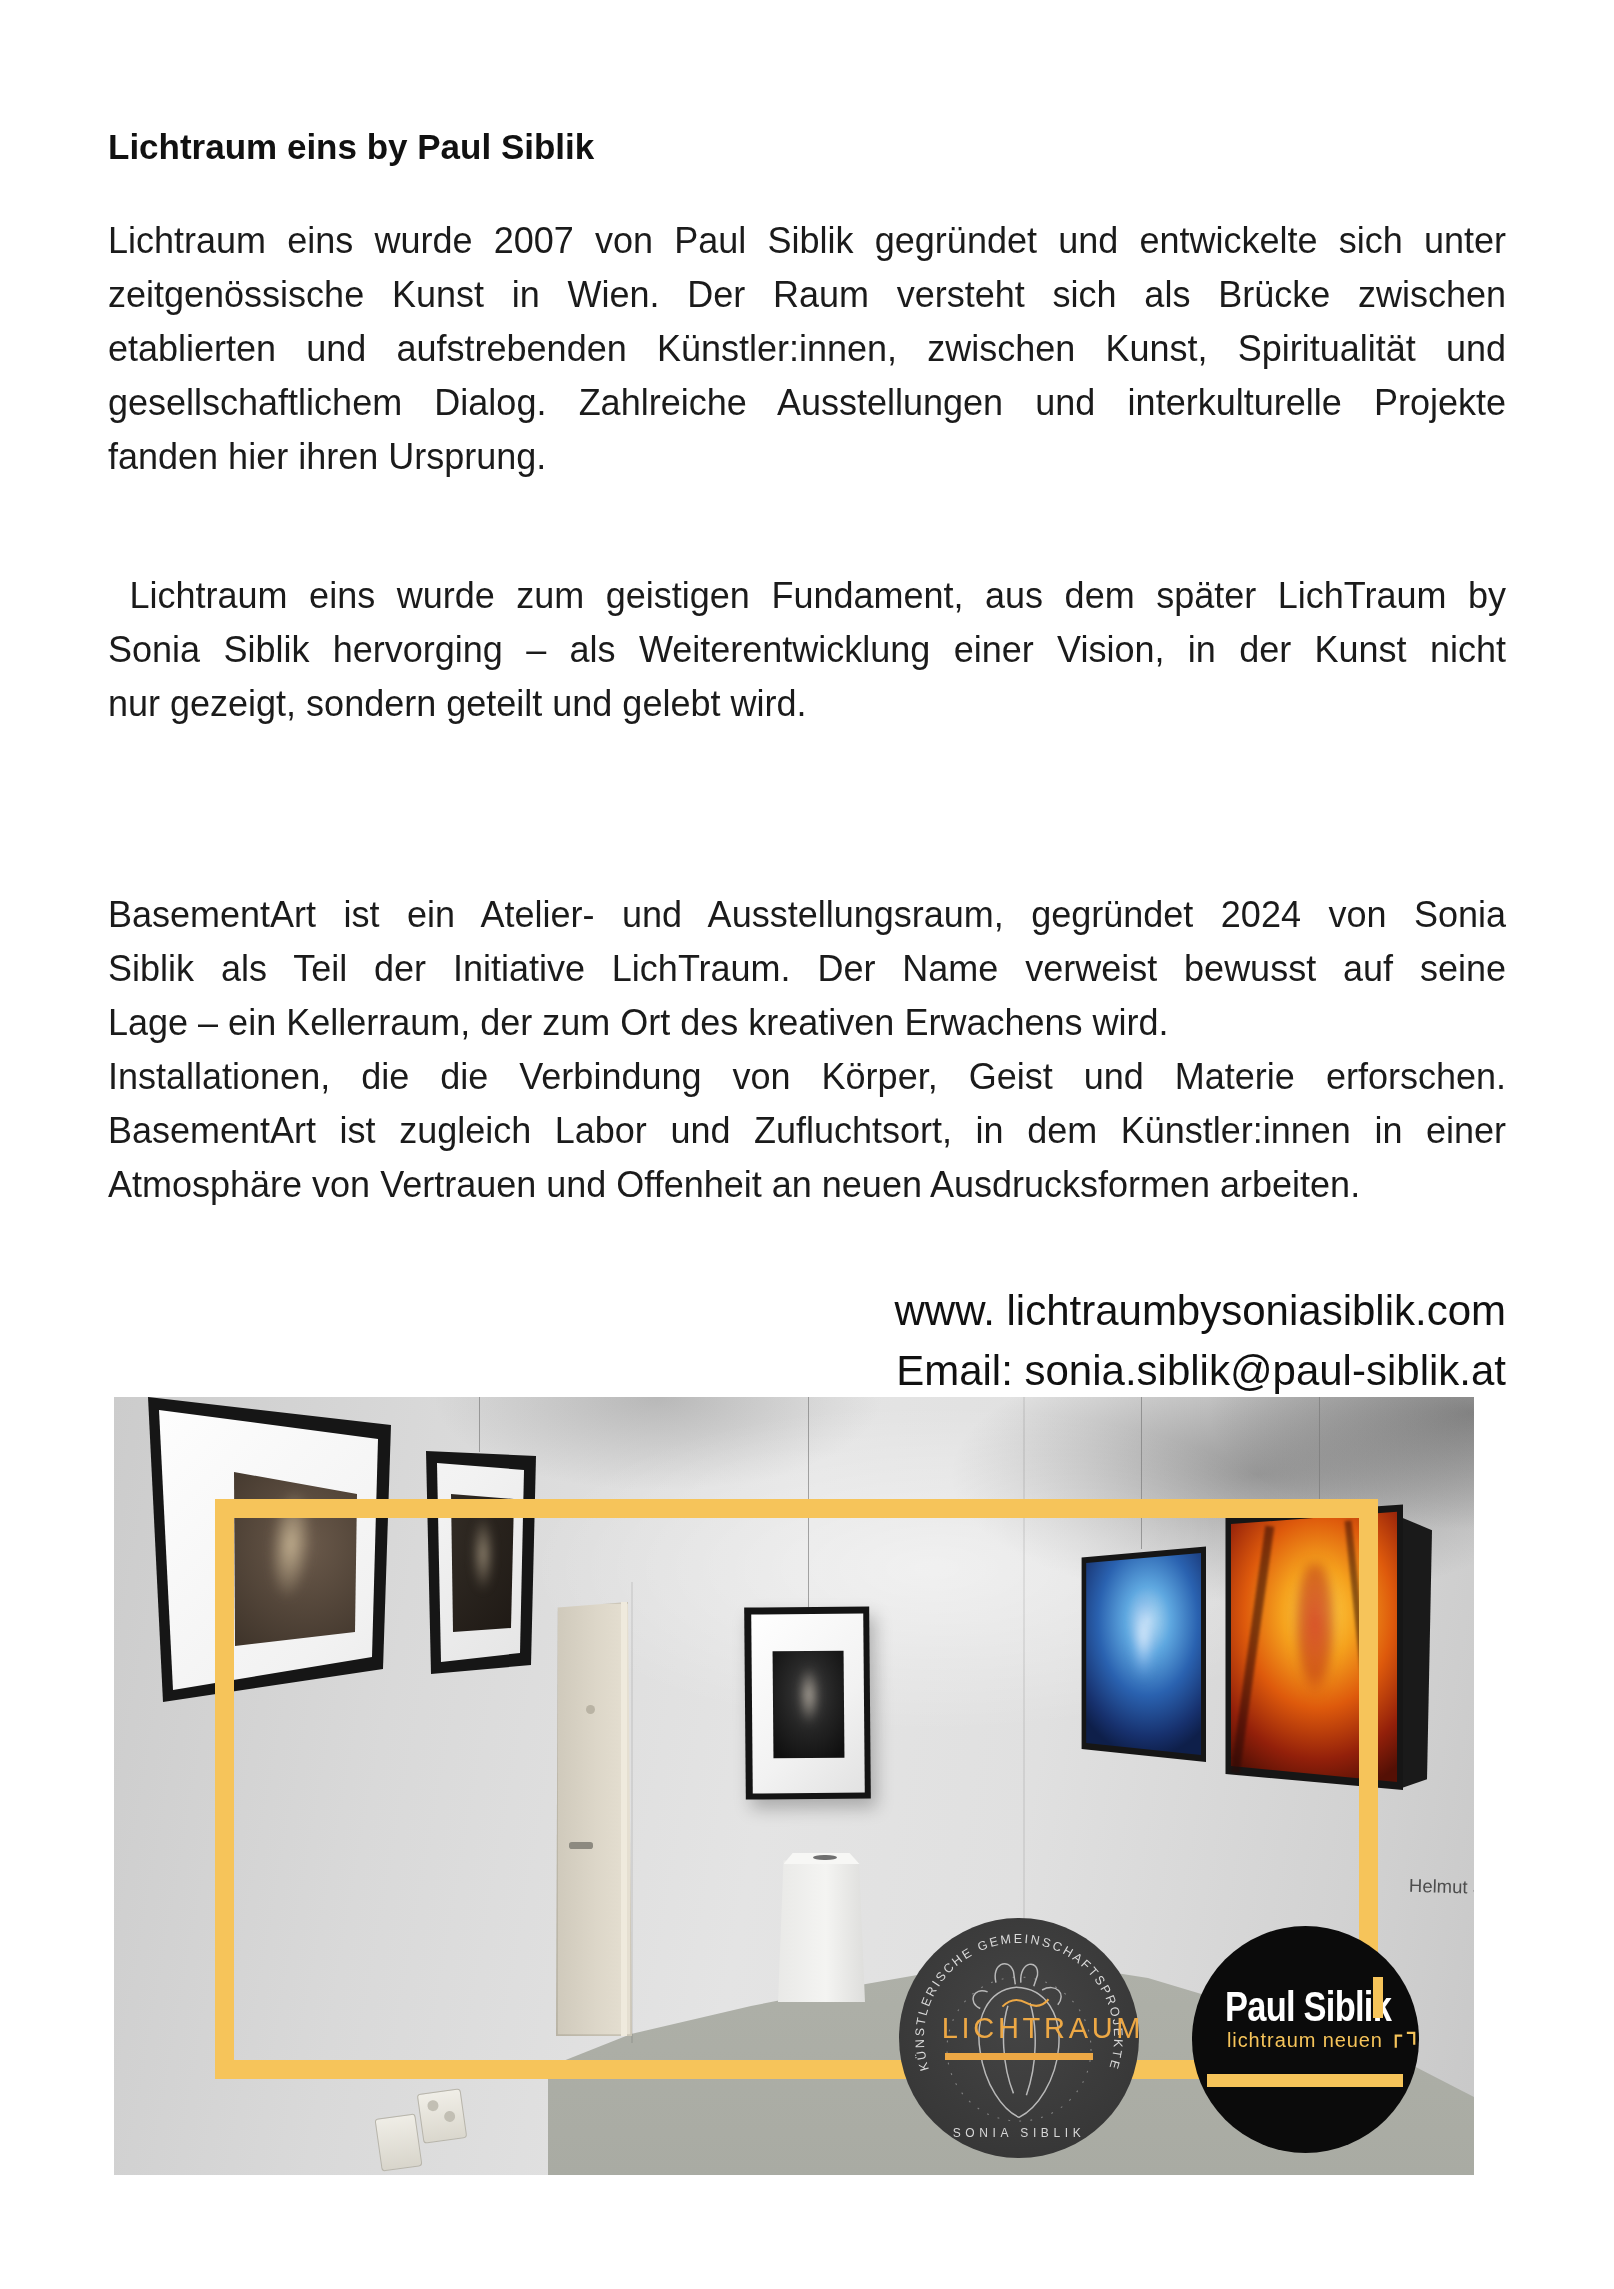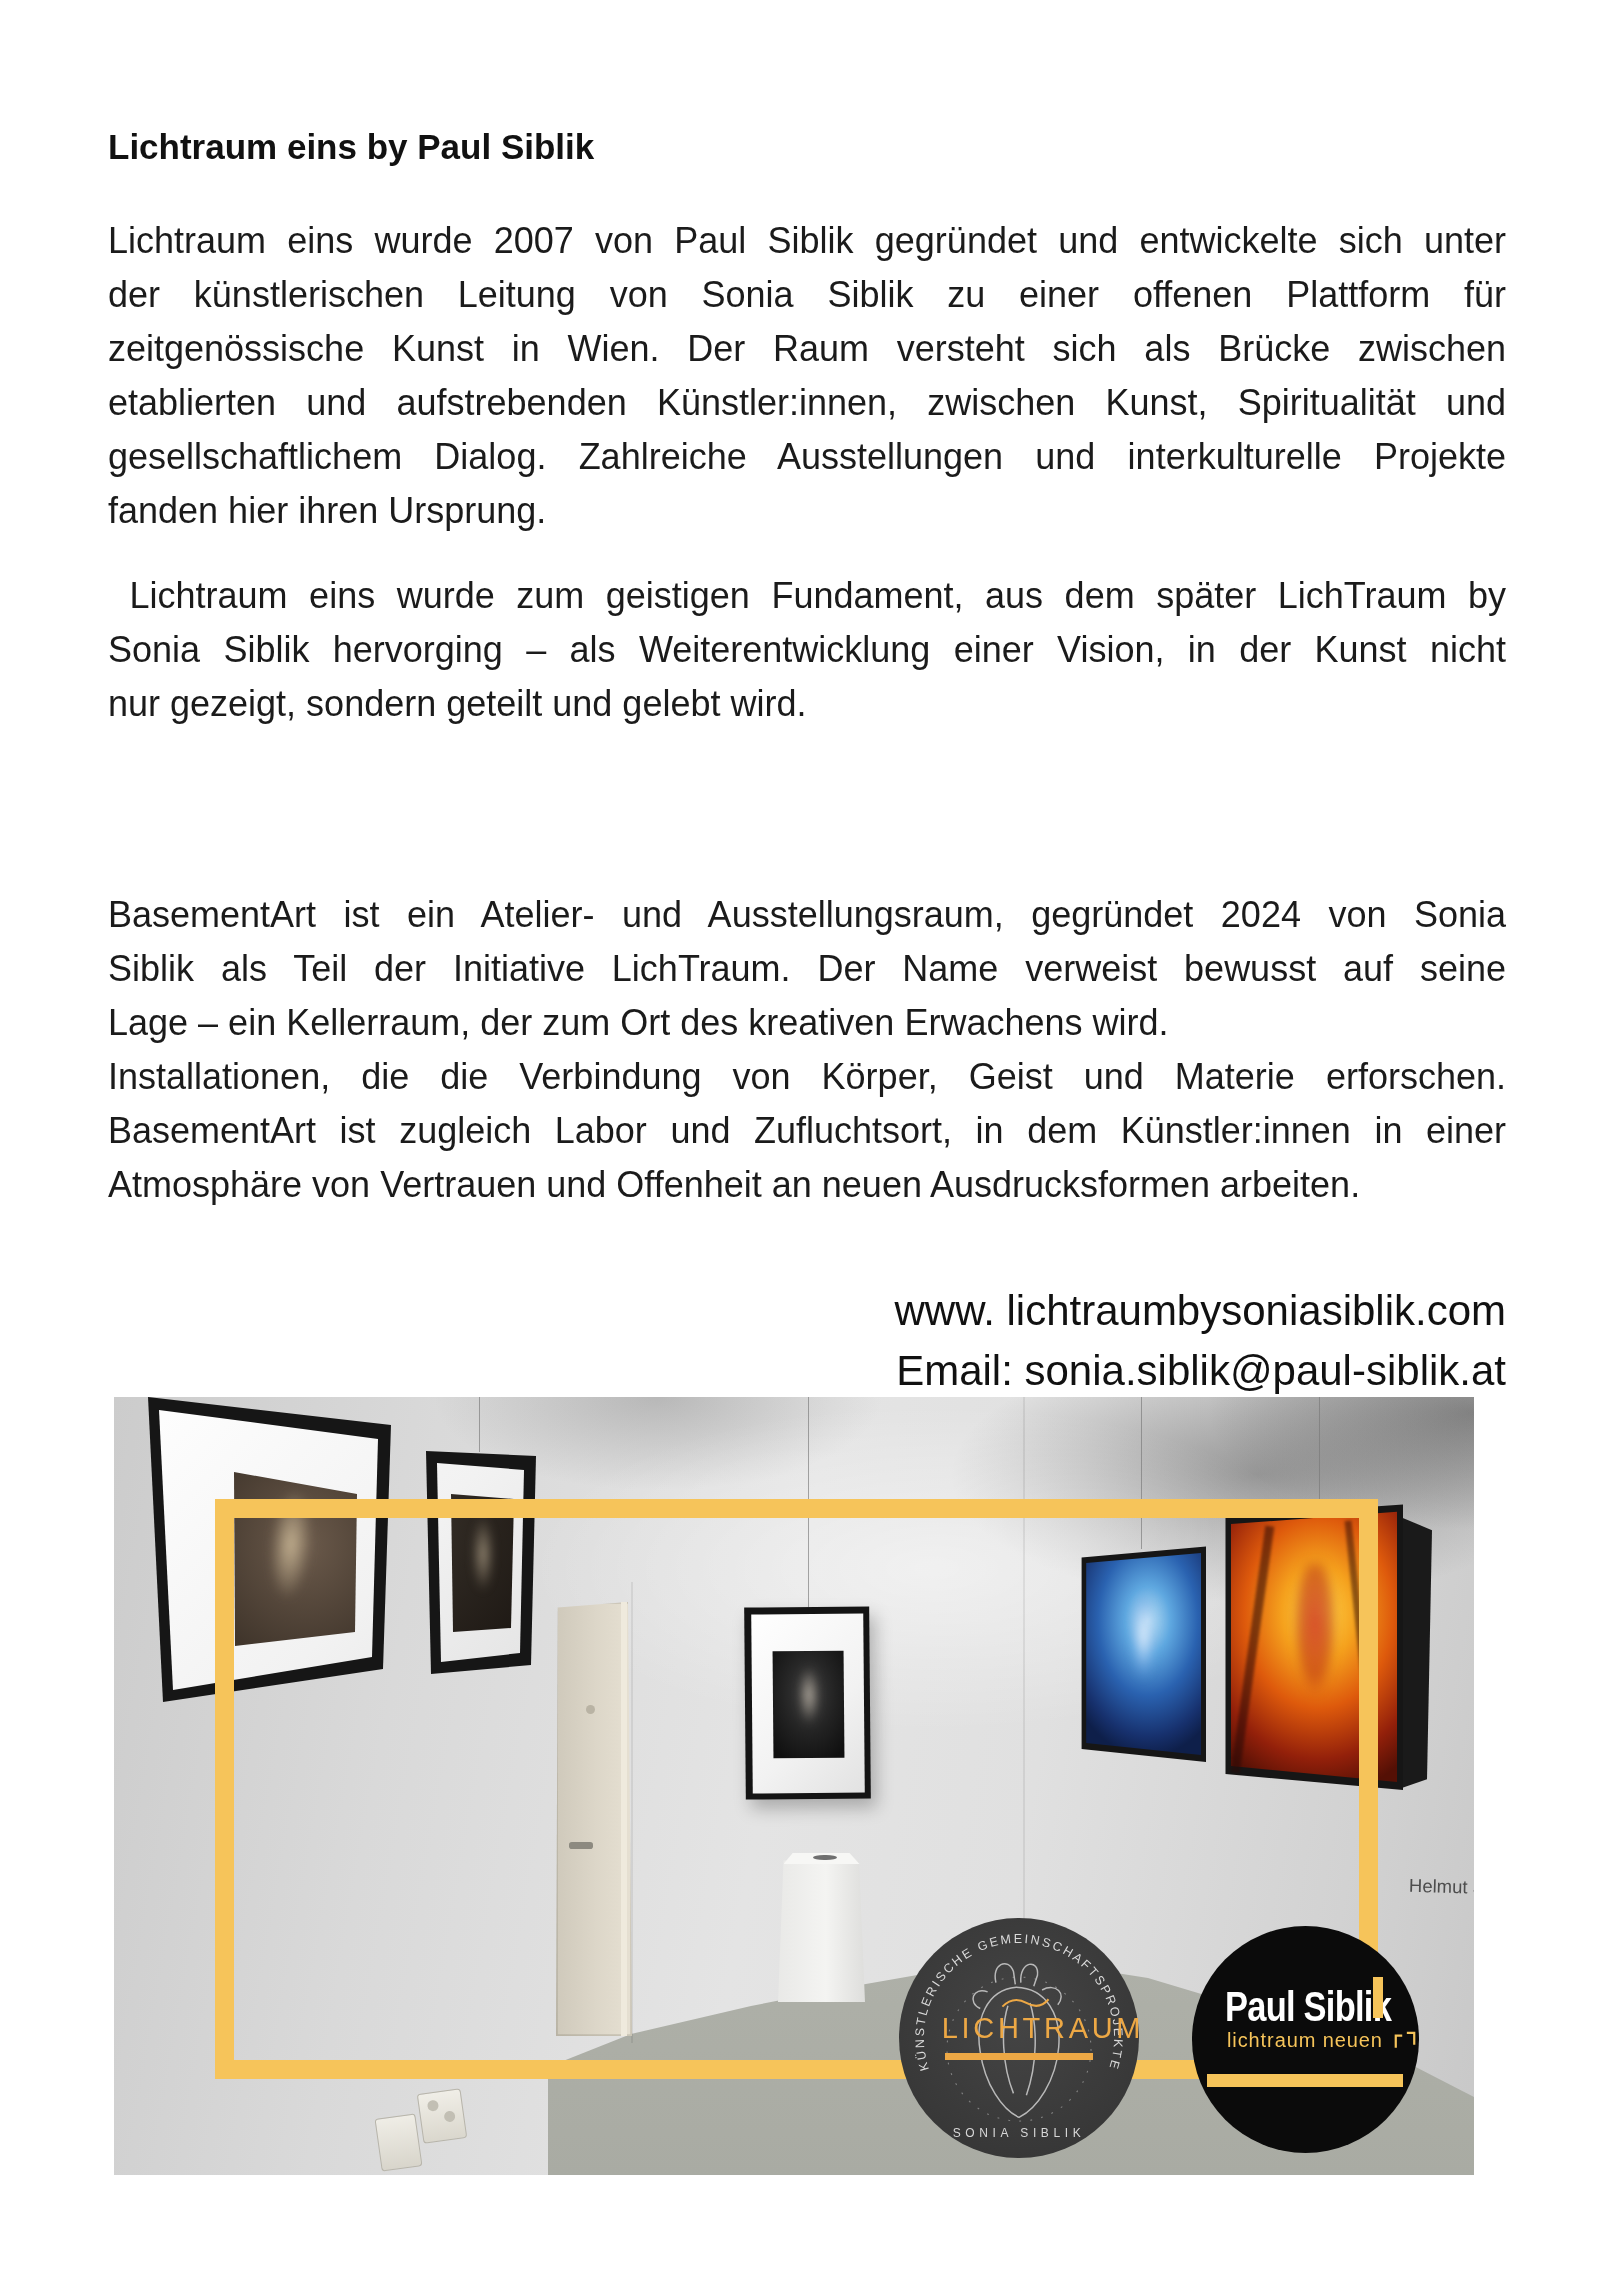"der künstlerischen Leitung von Sonia" div.tline { html: <div>der künstlerischen Leitung von Sonia Siblik zu einer offenen Plattform für</div> -> none }
